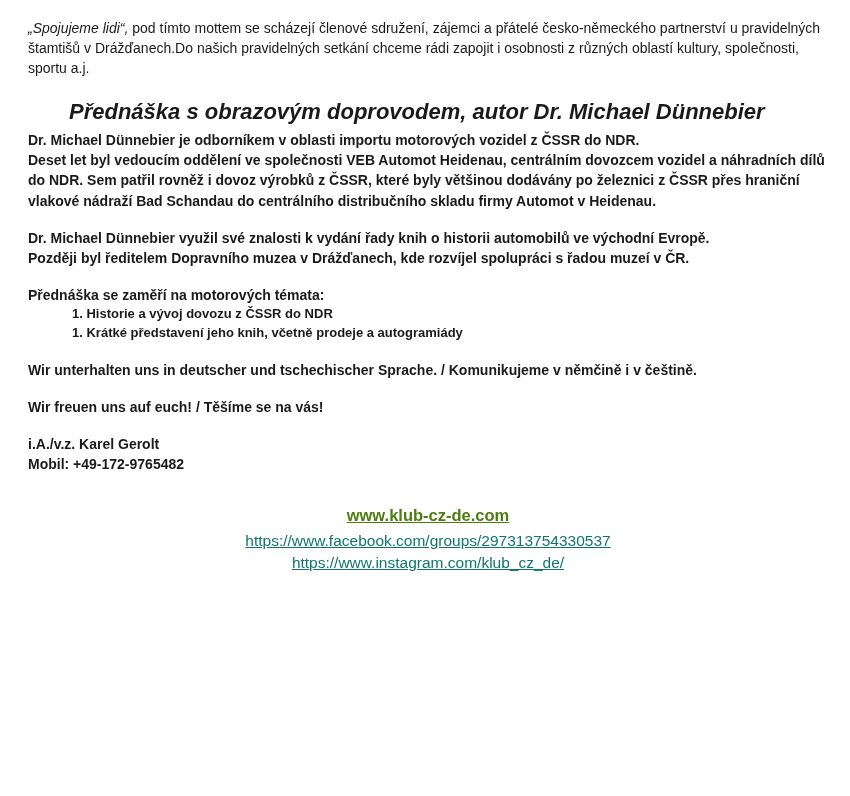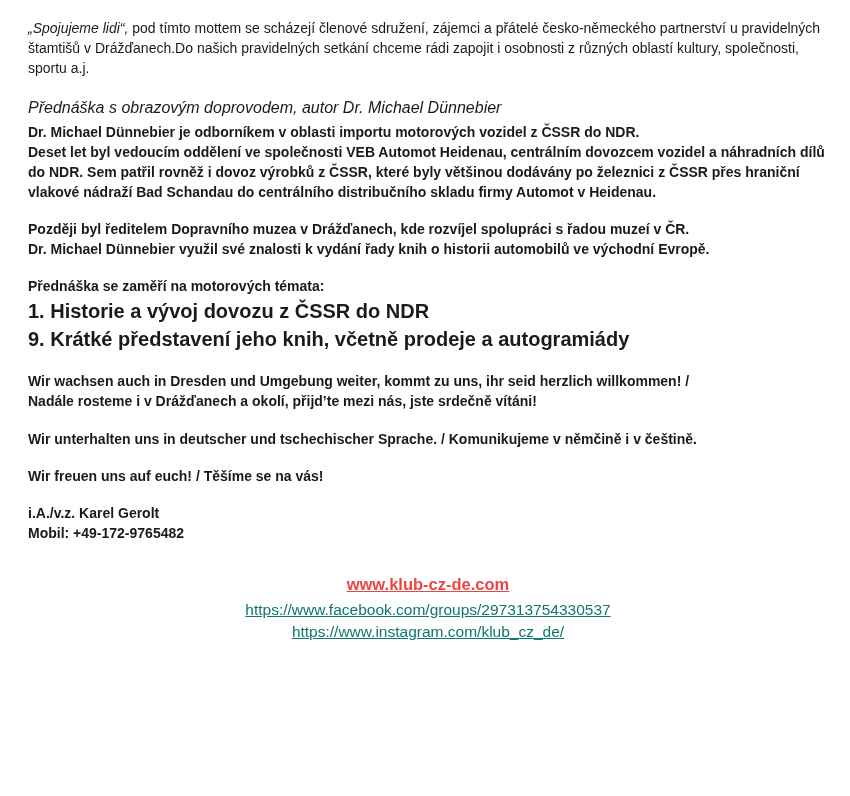"Přednáška s obrazovým doprovodem, autor" .section-heading { font-size: 16px -> 22px; font-weight: normal -> bold; margin-left: none -> 41px }
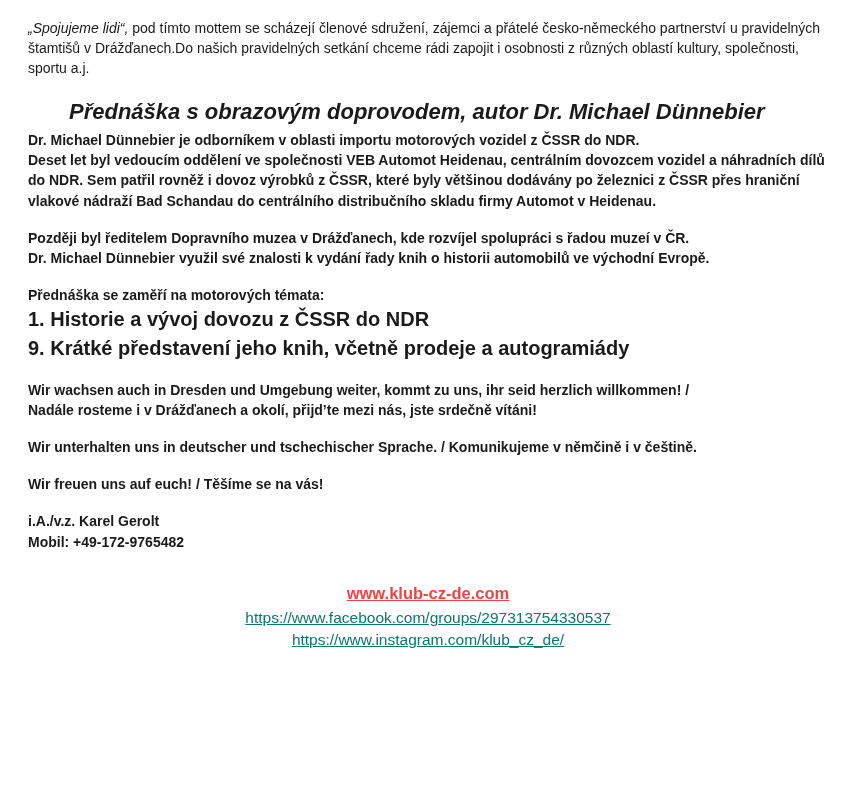"Později byl ředitelem Dopravního muzea" p { order: before "Dr. Michael Dünnebier využil své" -> after "Dr. Michael Dünnebier využil své" }
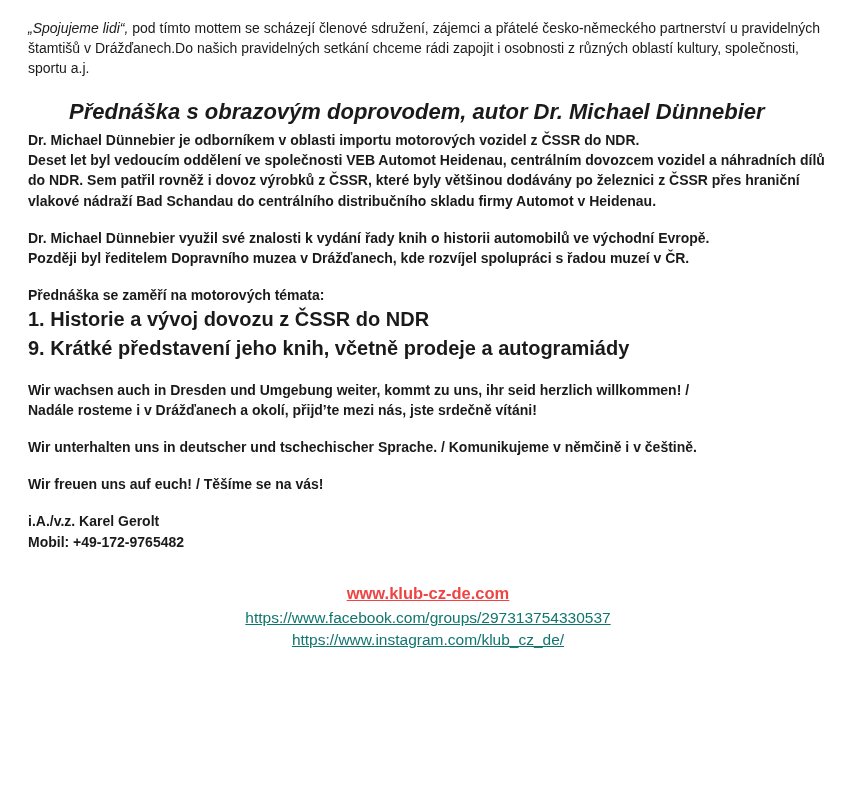"1. Historie a vývoj dovozu" .list-line { font-size: 20px -> 13px; margin-left: none -> 44px }
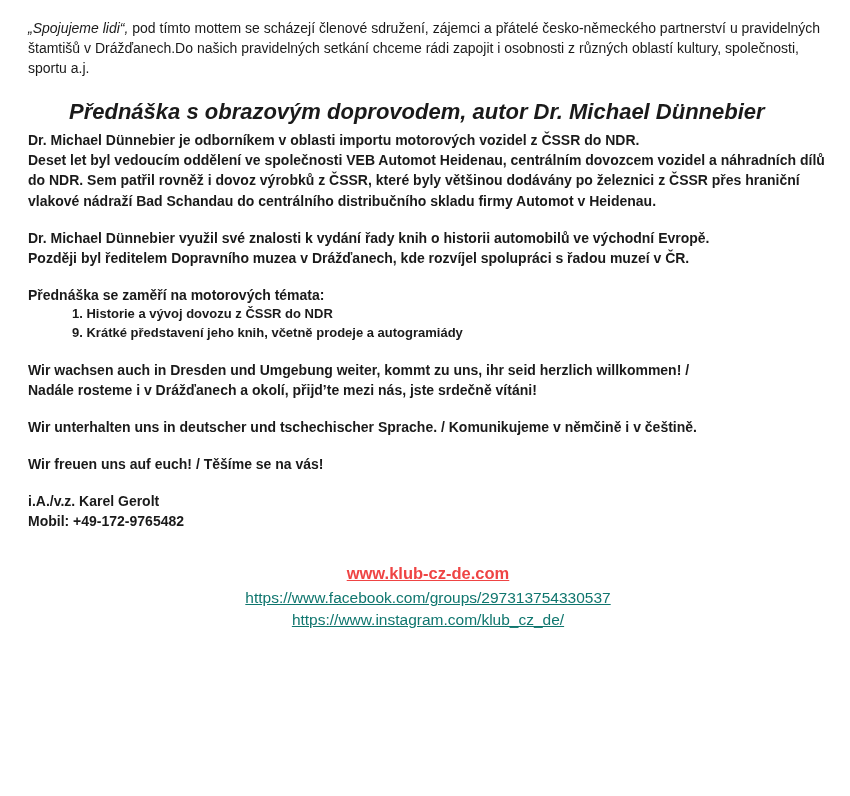"9. Krátké představení jeho knih," p.list-line { text: 9 -> 1 }
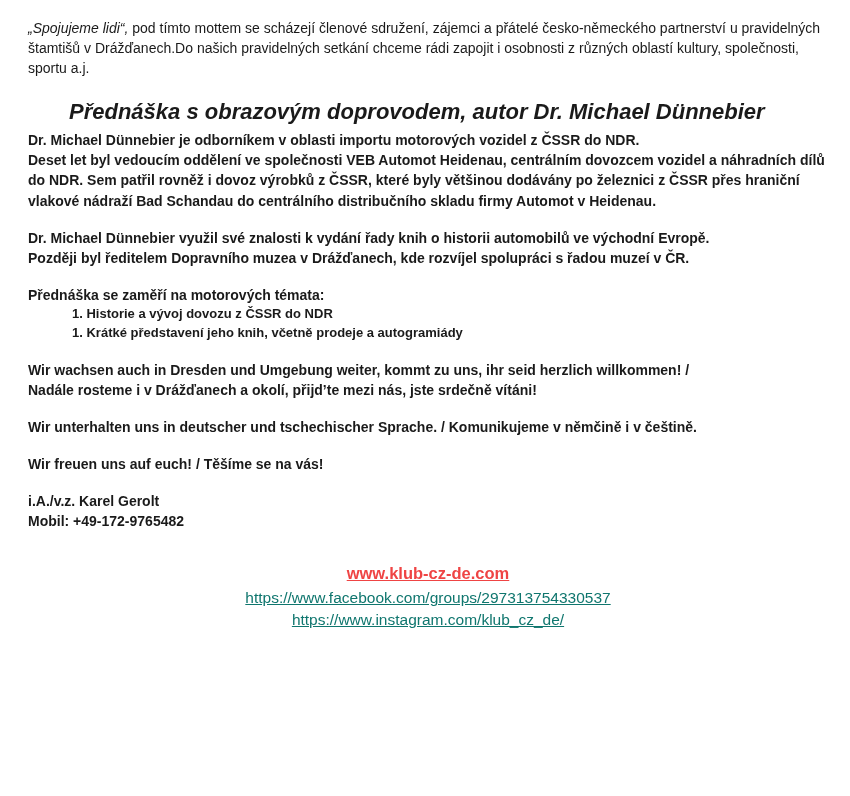"Wir wachsen auch in Dresden" div.block { html: <div> <p>Wir wachsen auch in Dresden und Umgebung weiter, kommt zu uns, ihr seid herzlich willkommen! /</p> <p>Nadále rosteme i v Drážďanech a okolí, přijd’te mezi nás, jste srdečně vítáni!</p> </div> -> none }
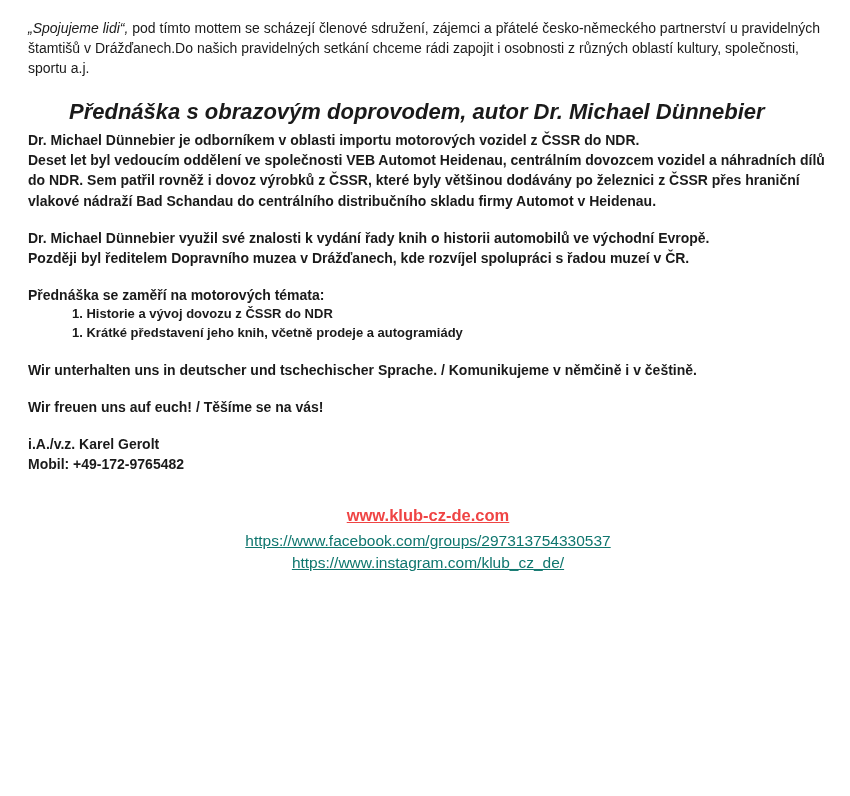"www.klub-cz-de.com" .links .site { color: #ef4444 -> #4d7c0f }
